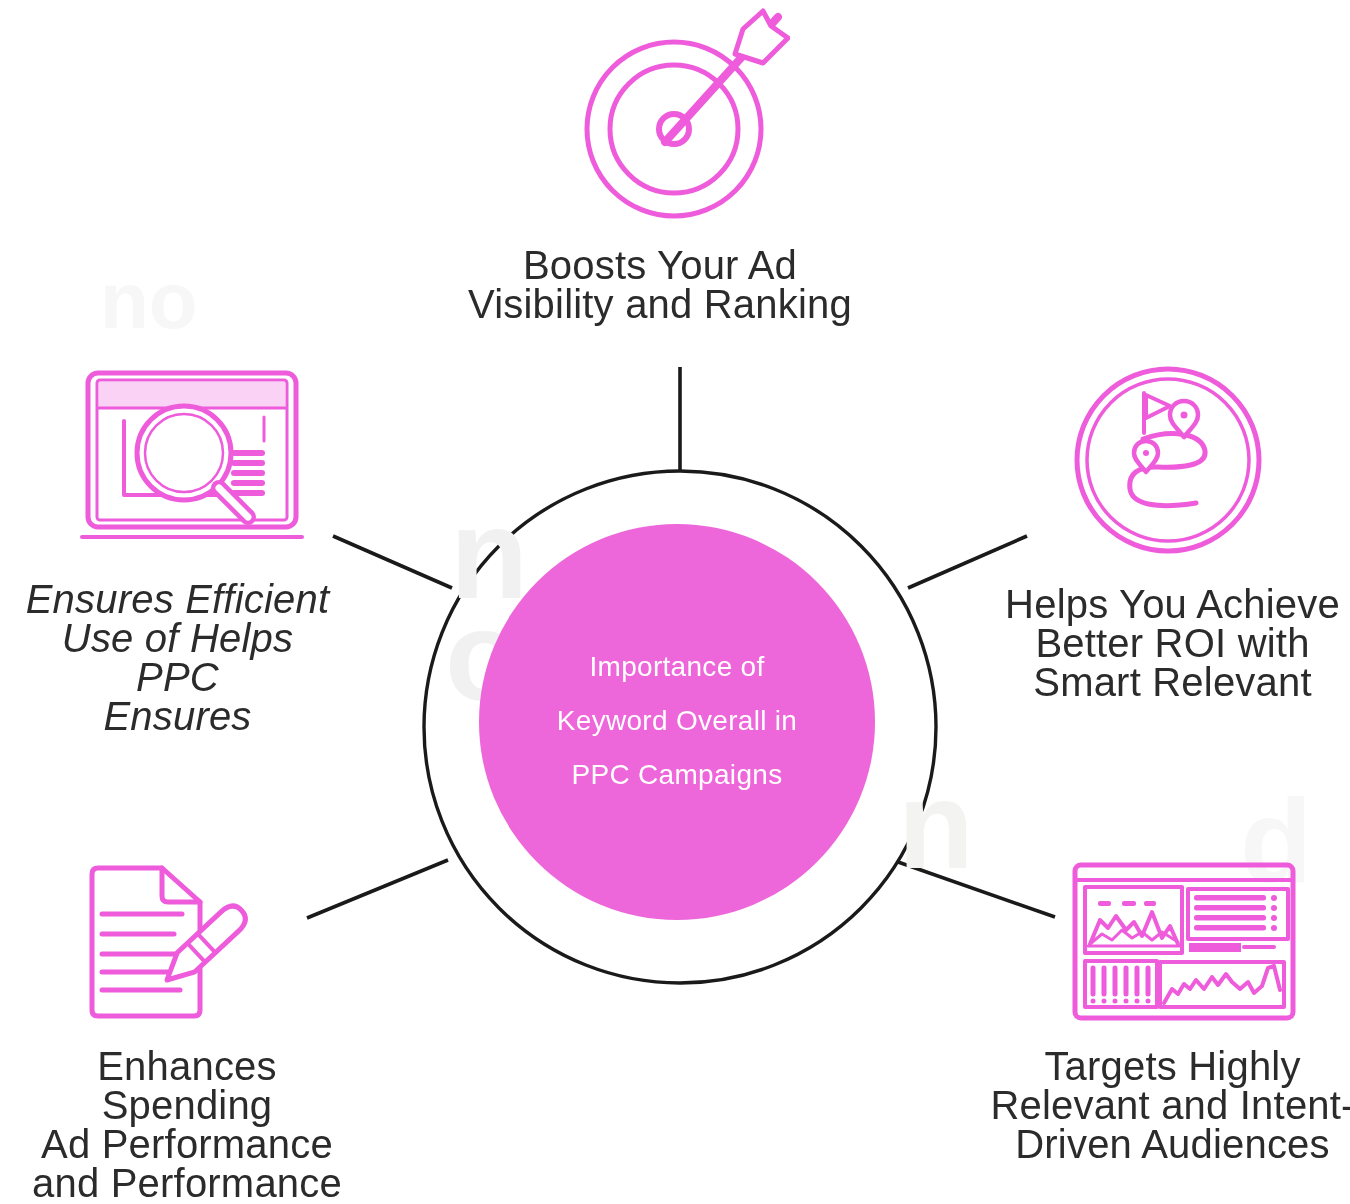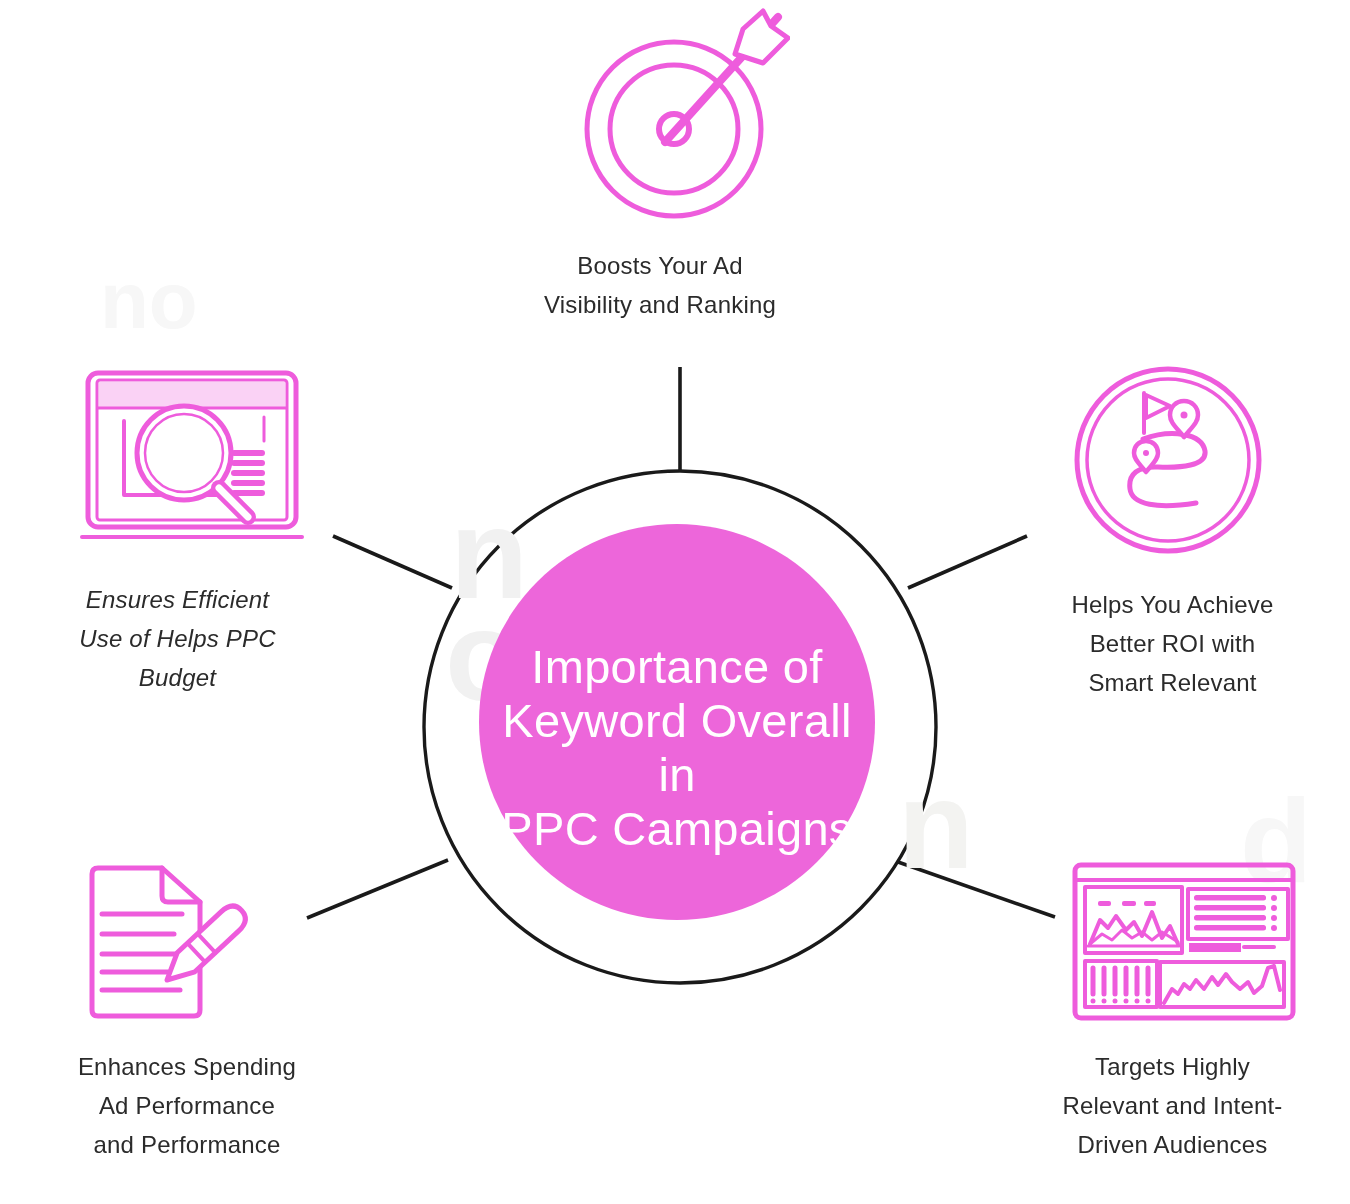"Boosts Your Ad" .label { font-size: 24px -> 40px }
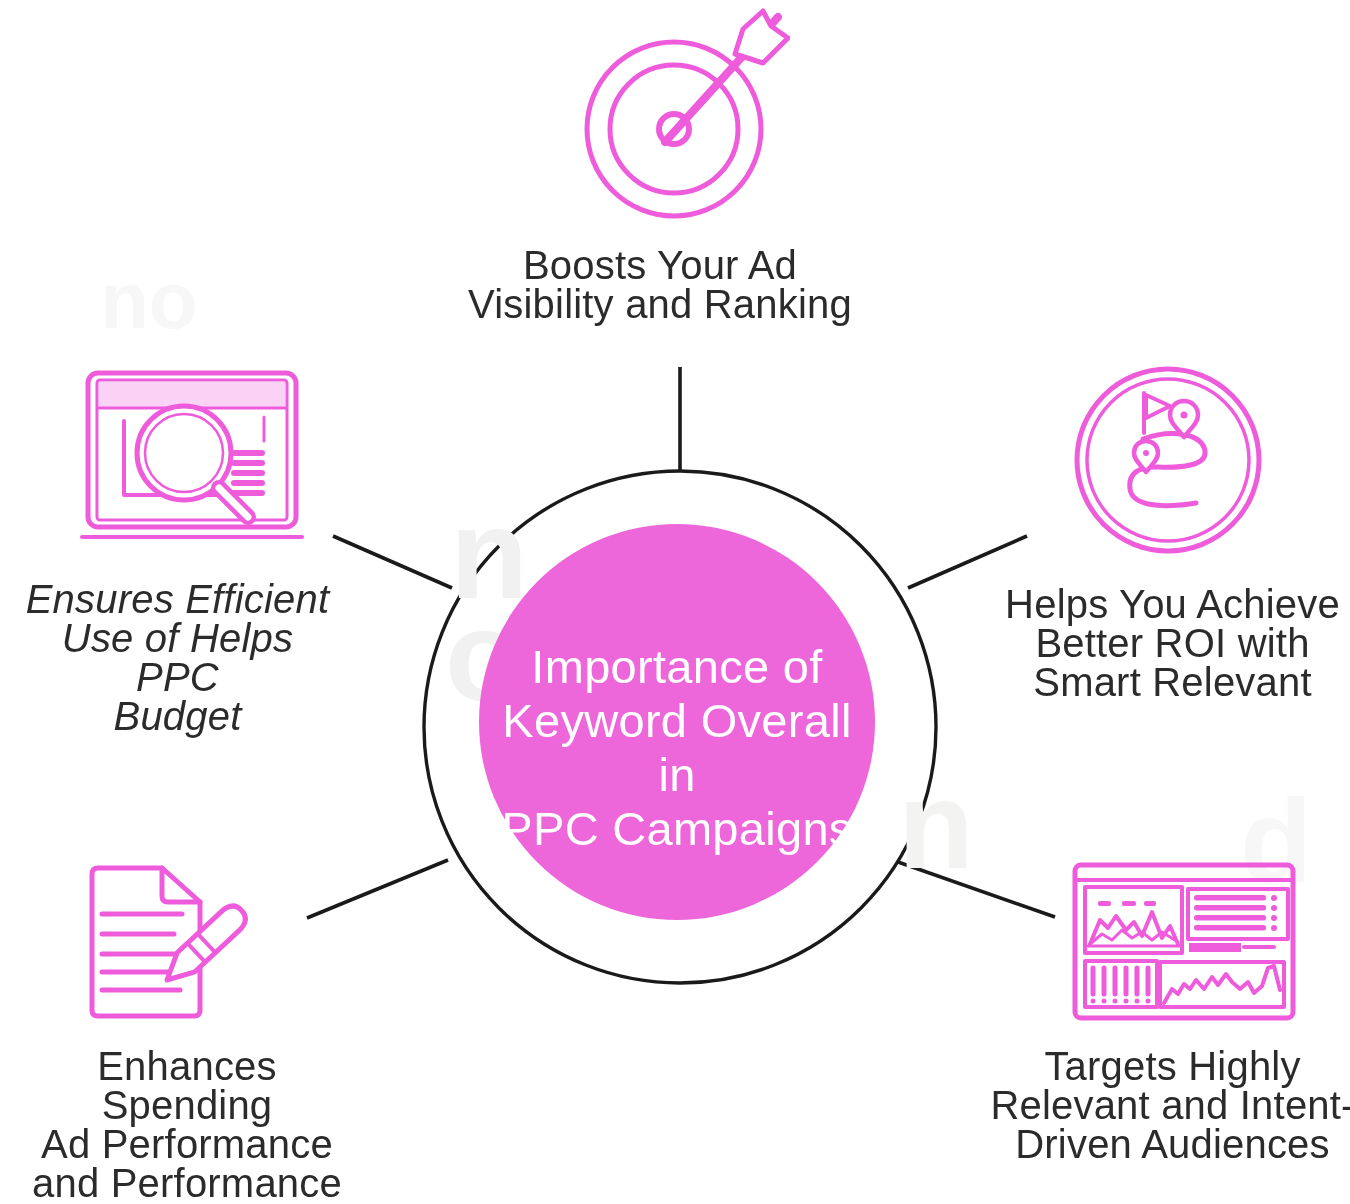"Importance of" .center-title { font-size: 47px -> 28px }
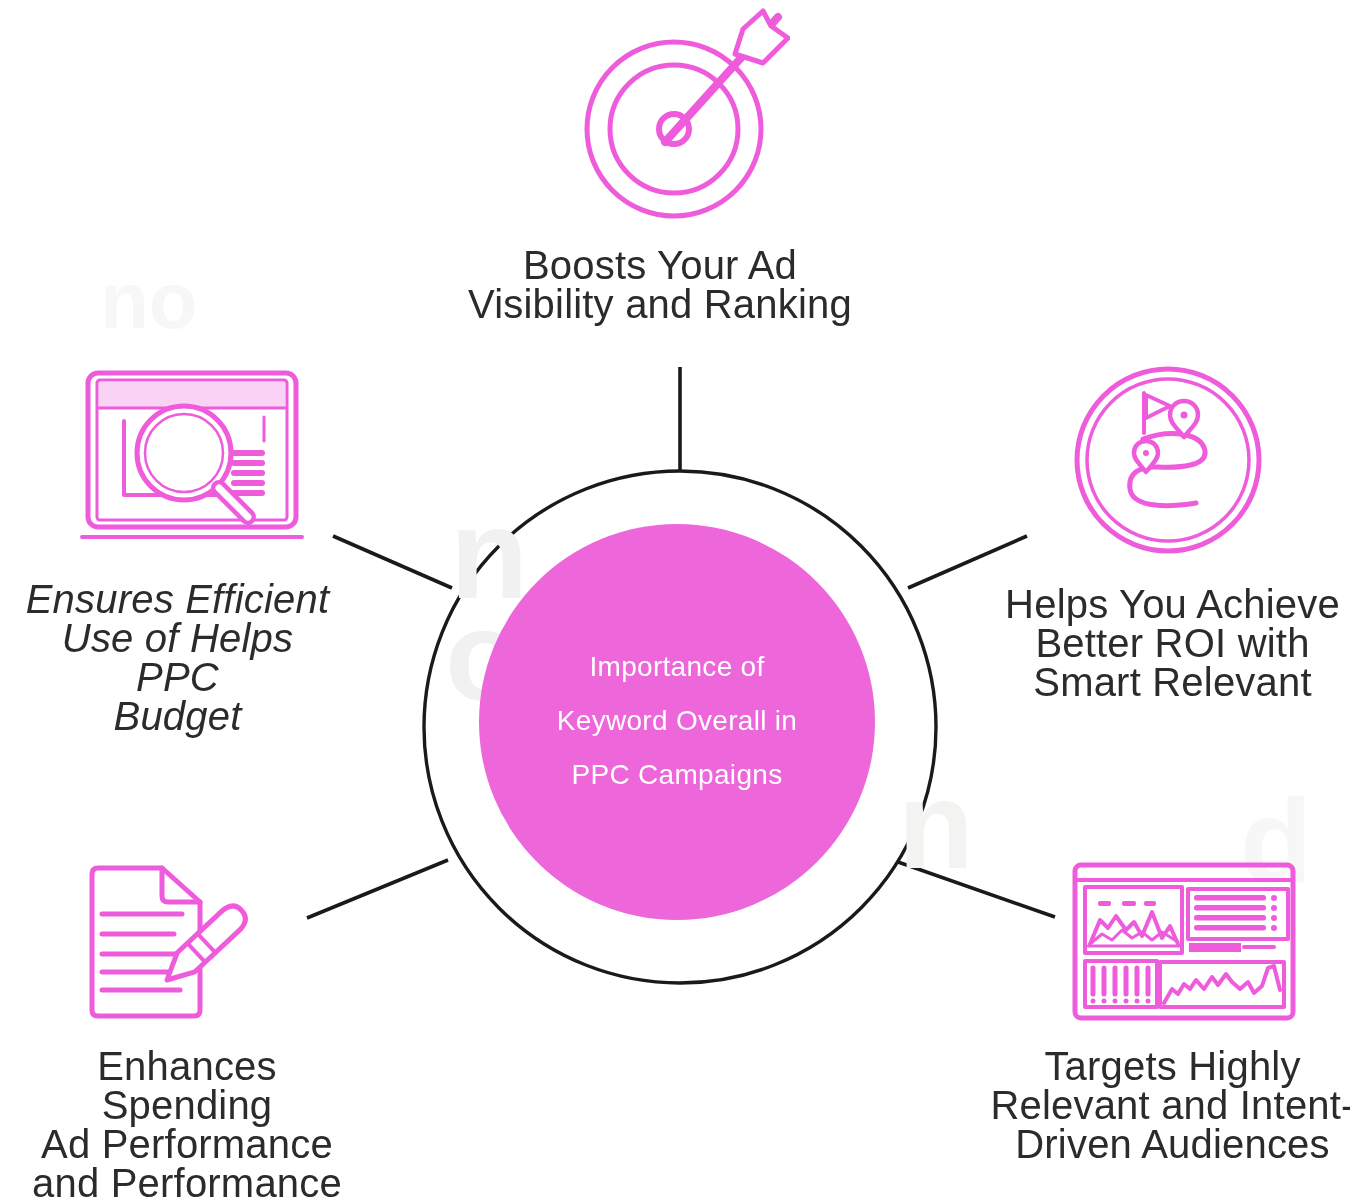"Budget" span { text: Budget -> Ensures }
